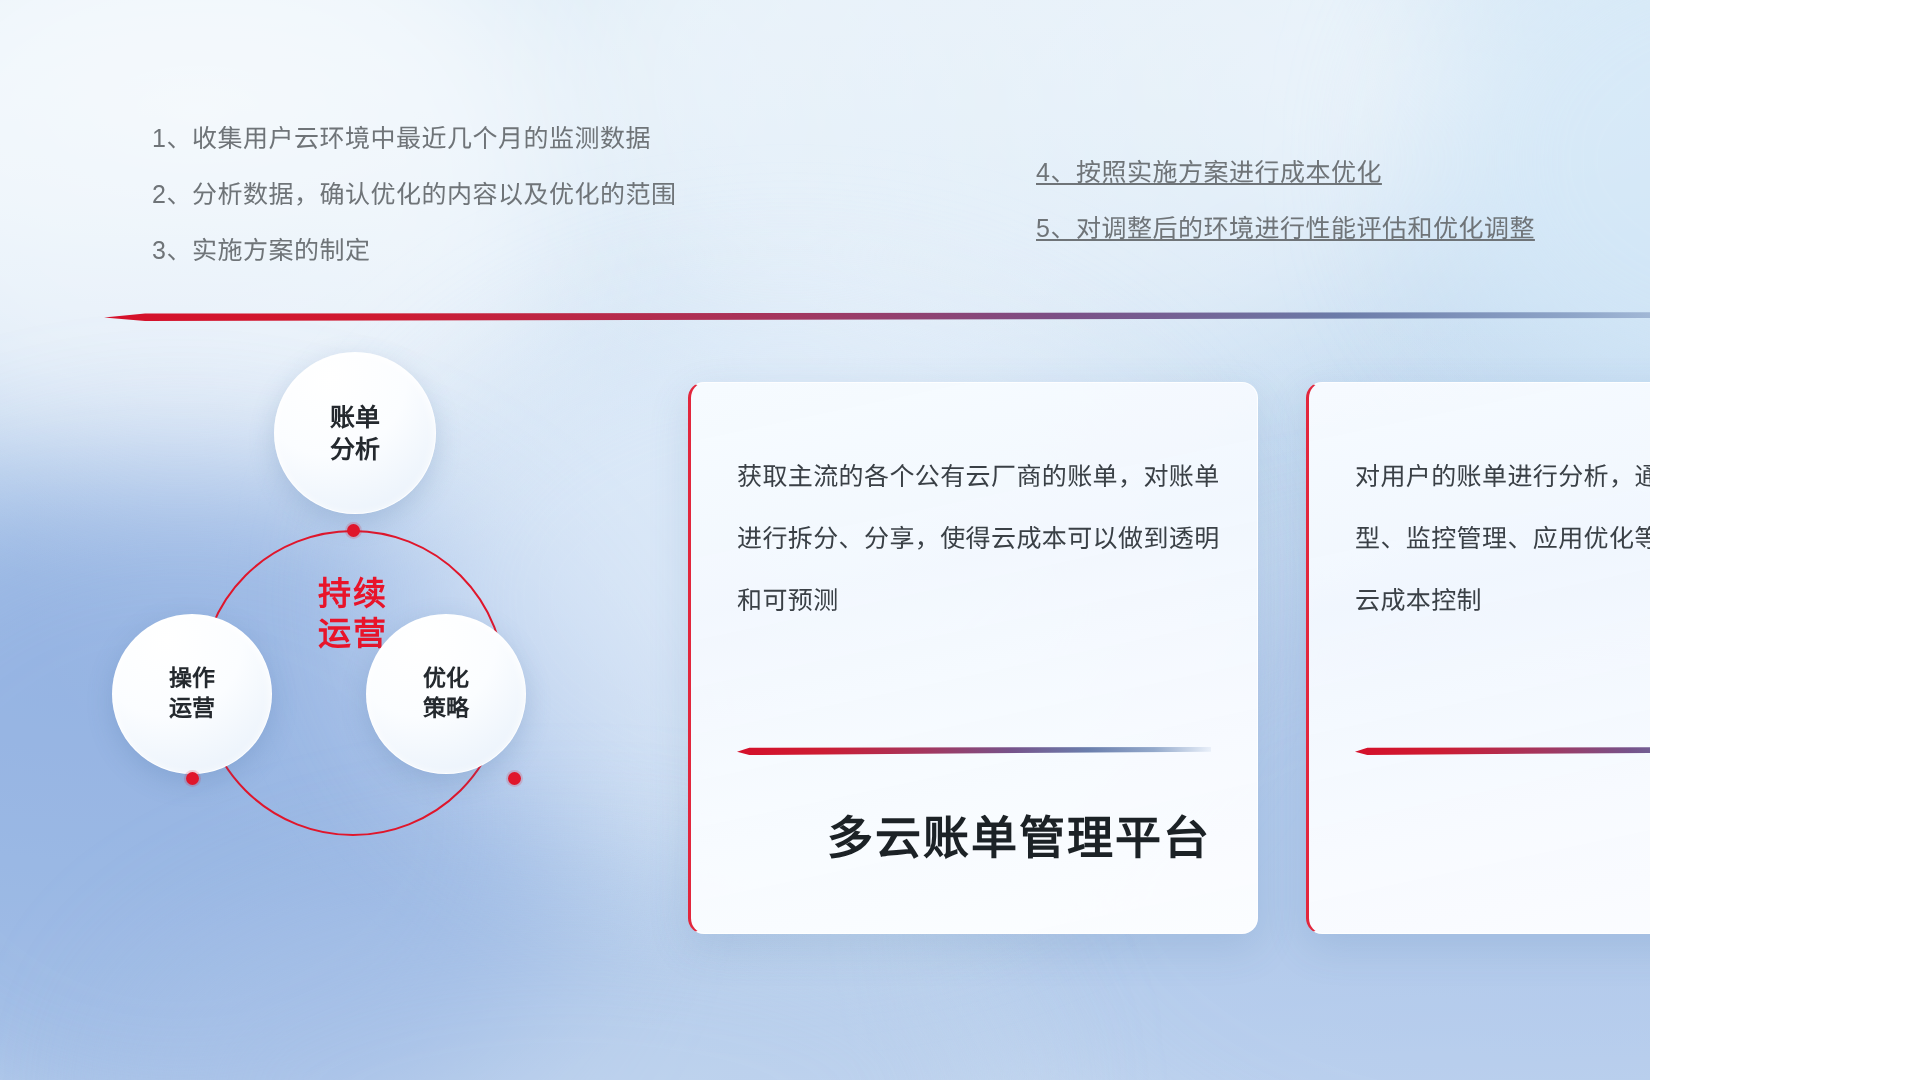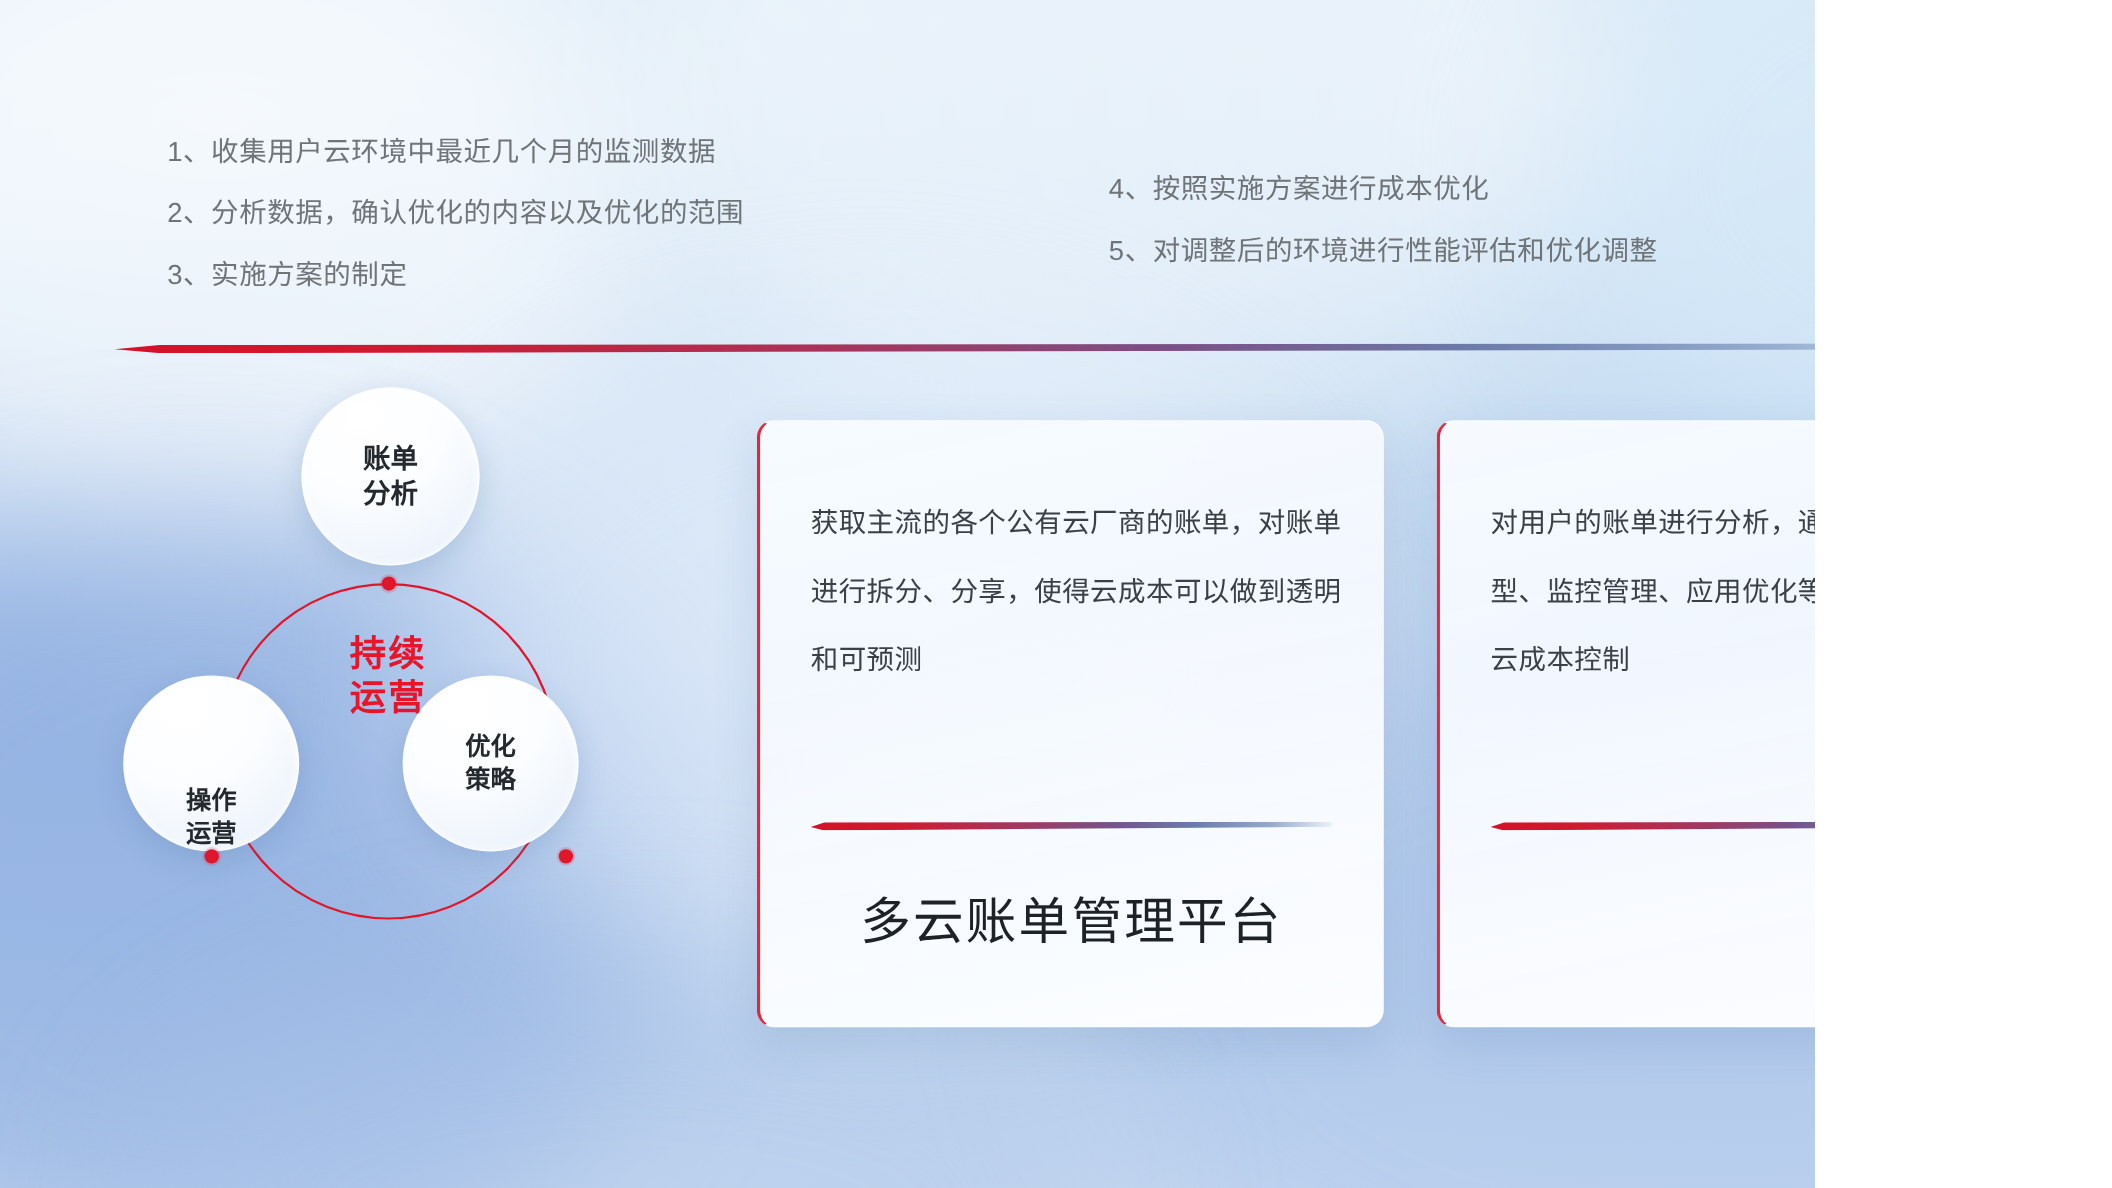"4、按照实施方案进行成本优化" .steps-right { left: 1008px -> 1036px; text-decoration: none -> underline }
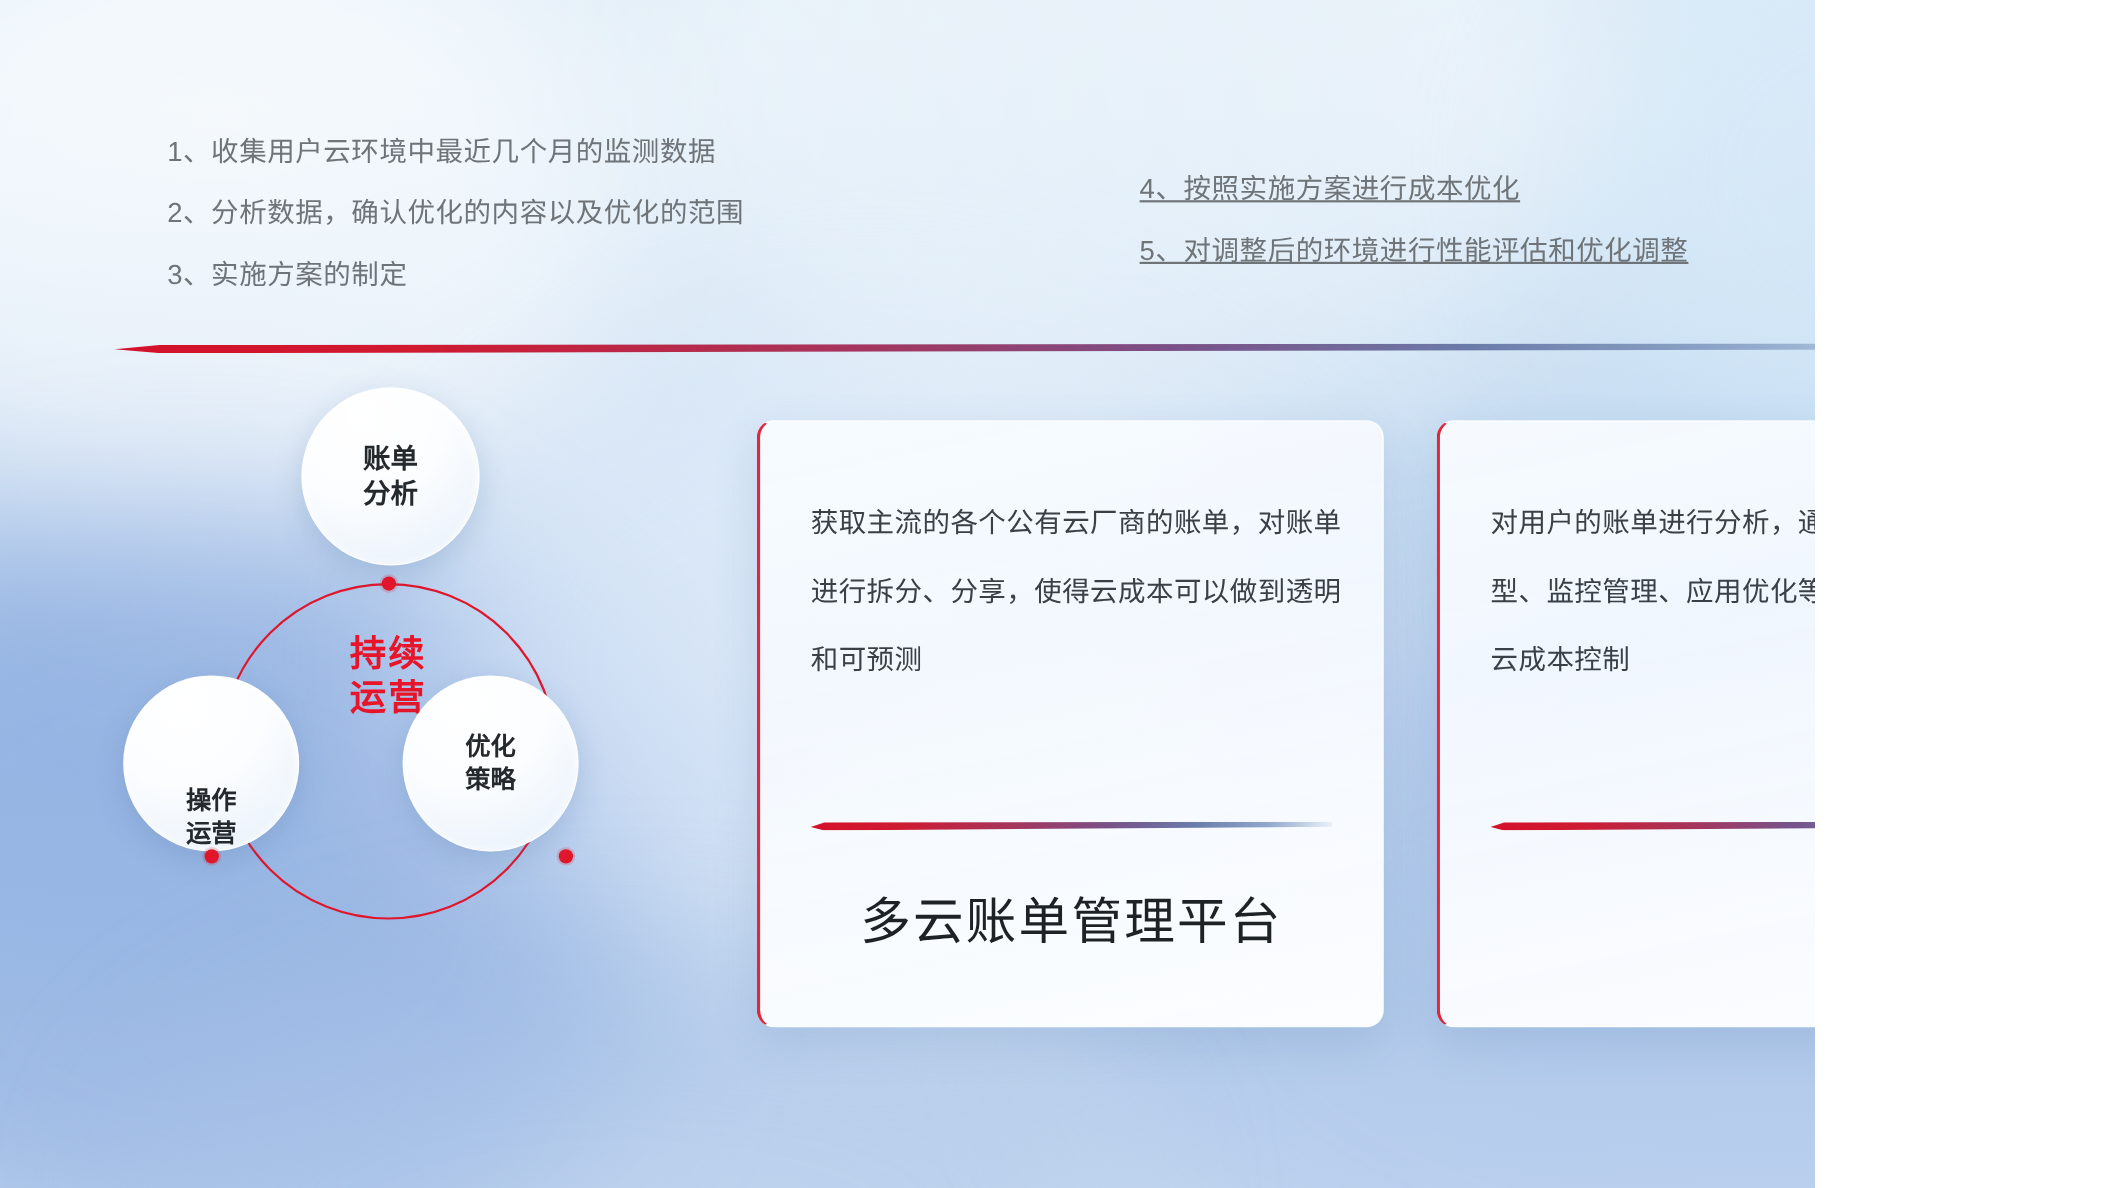"操作" .bubble-left { align-items: flex-end -> none }
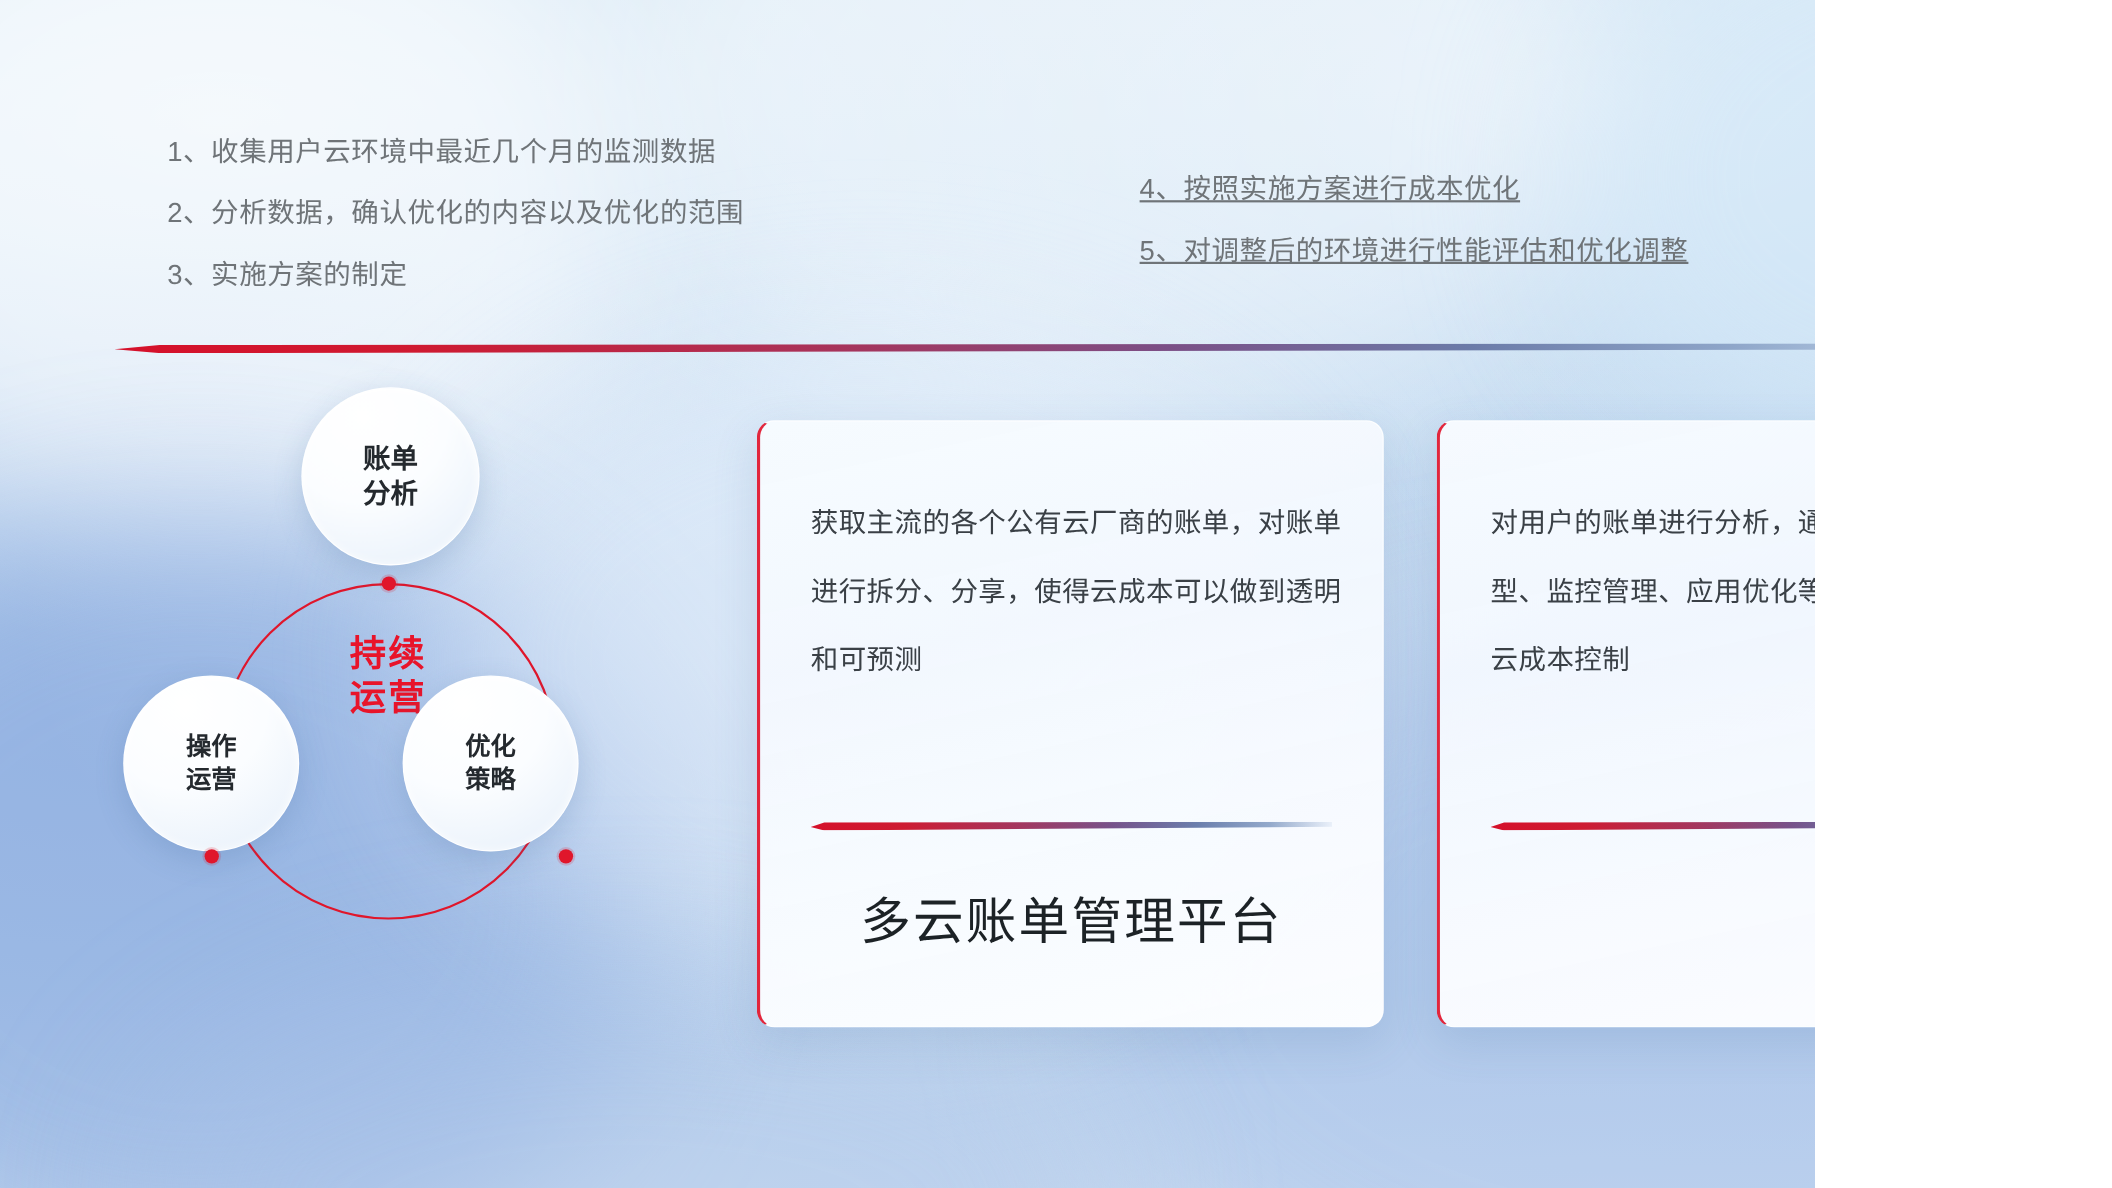"多云账单管理平台" .card-title { font-weight: 400 -> 700; text-align: center -> right }
